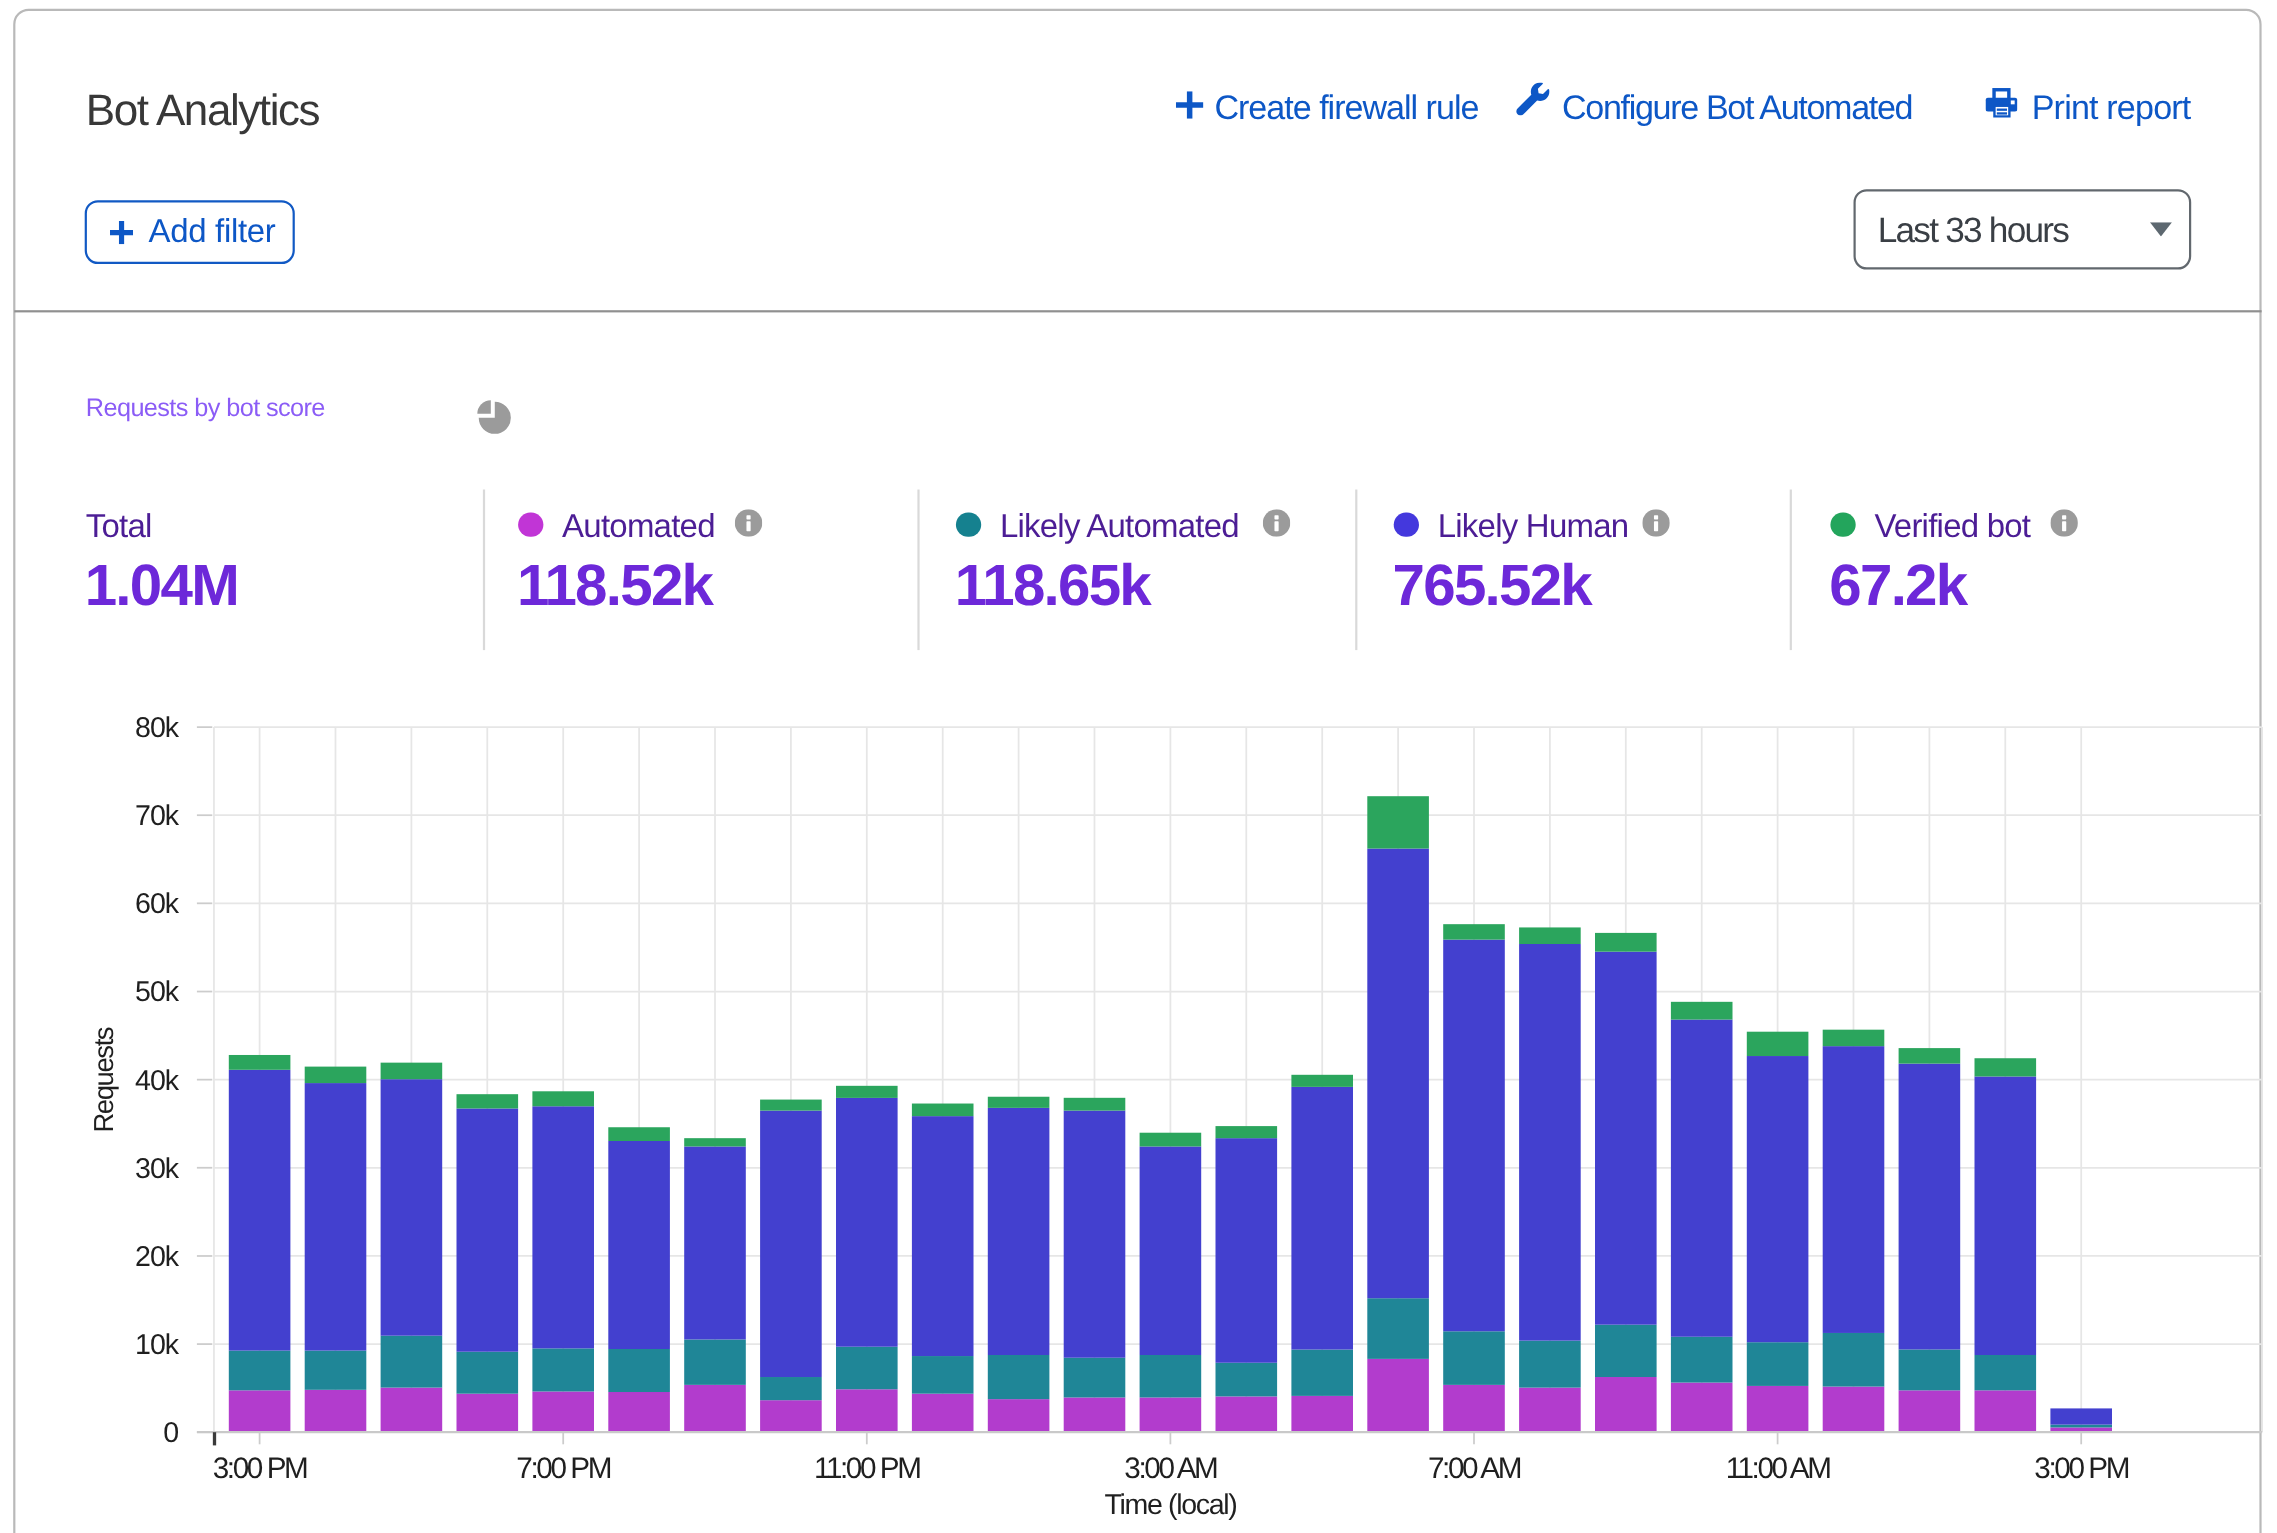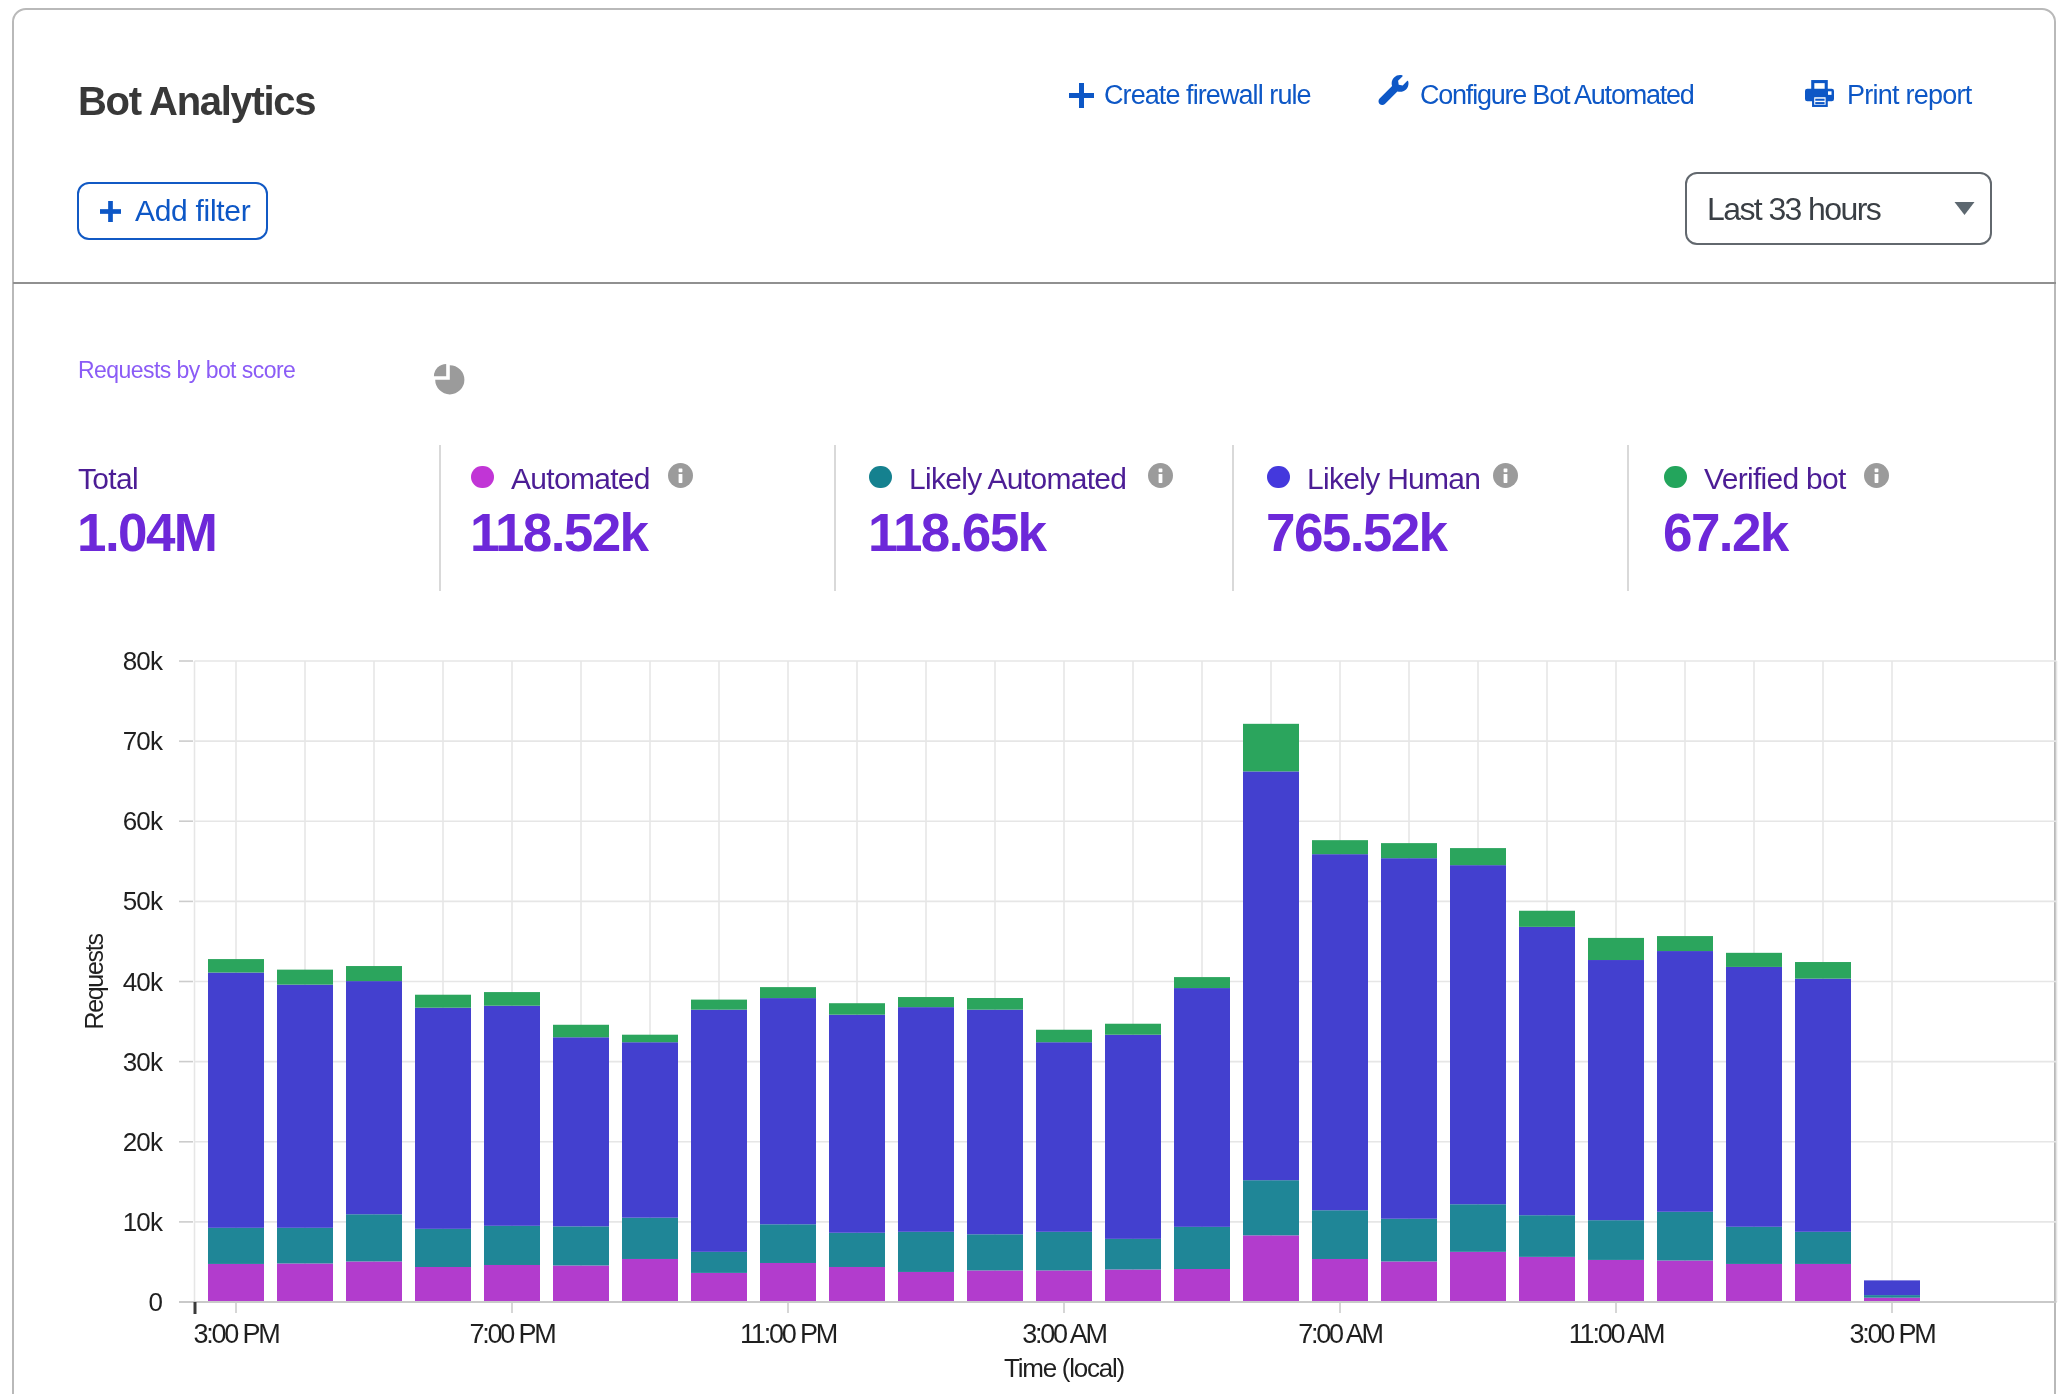"Bot Analytics" .title { font-weight: bold -> normal }
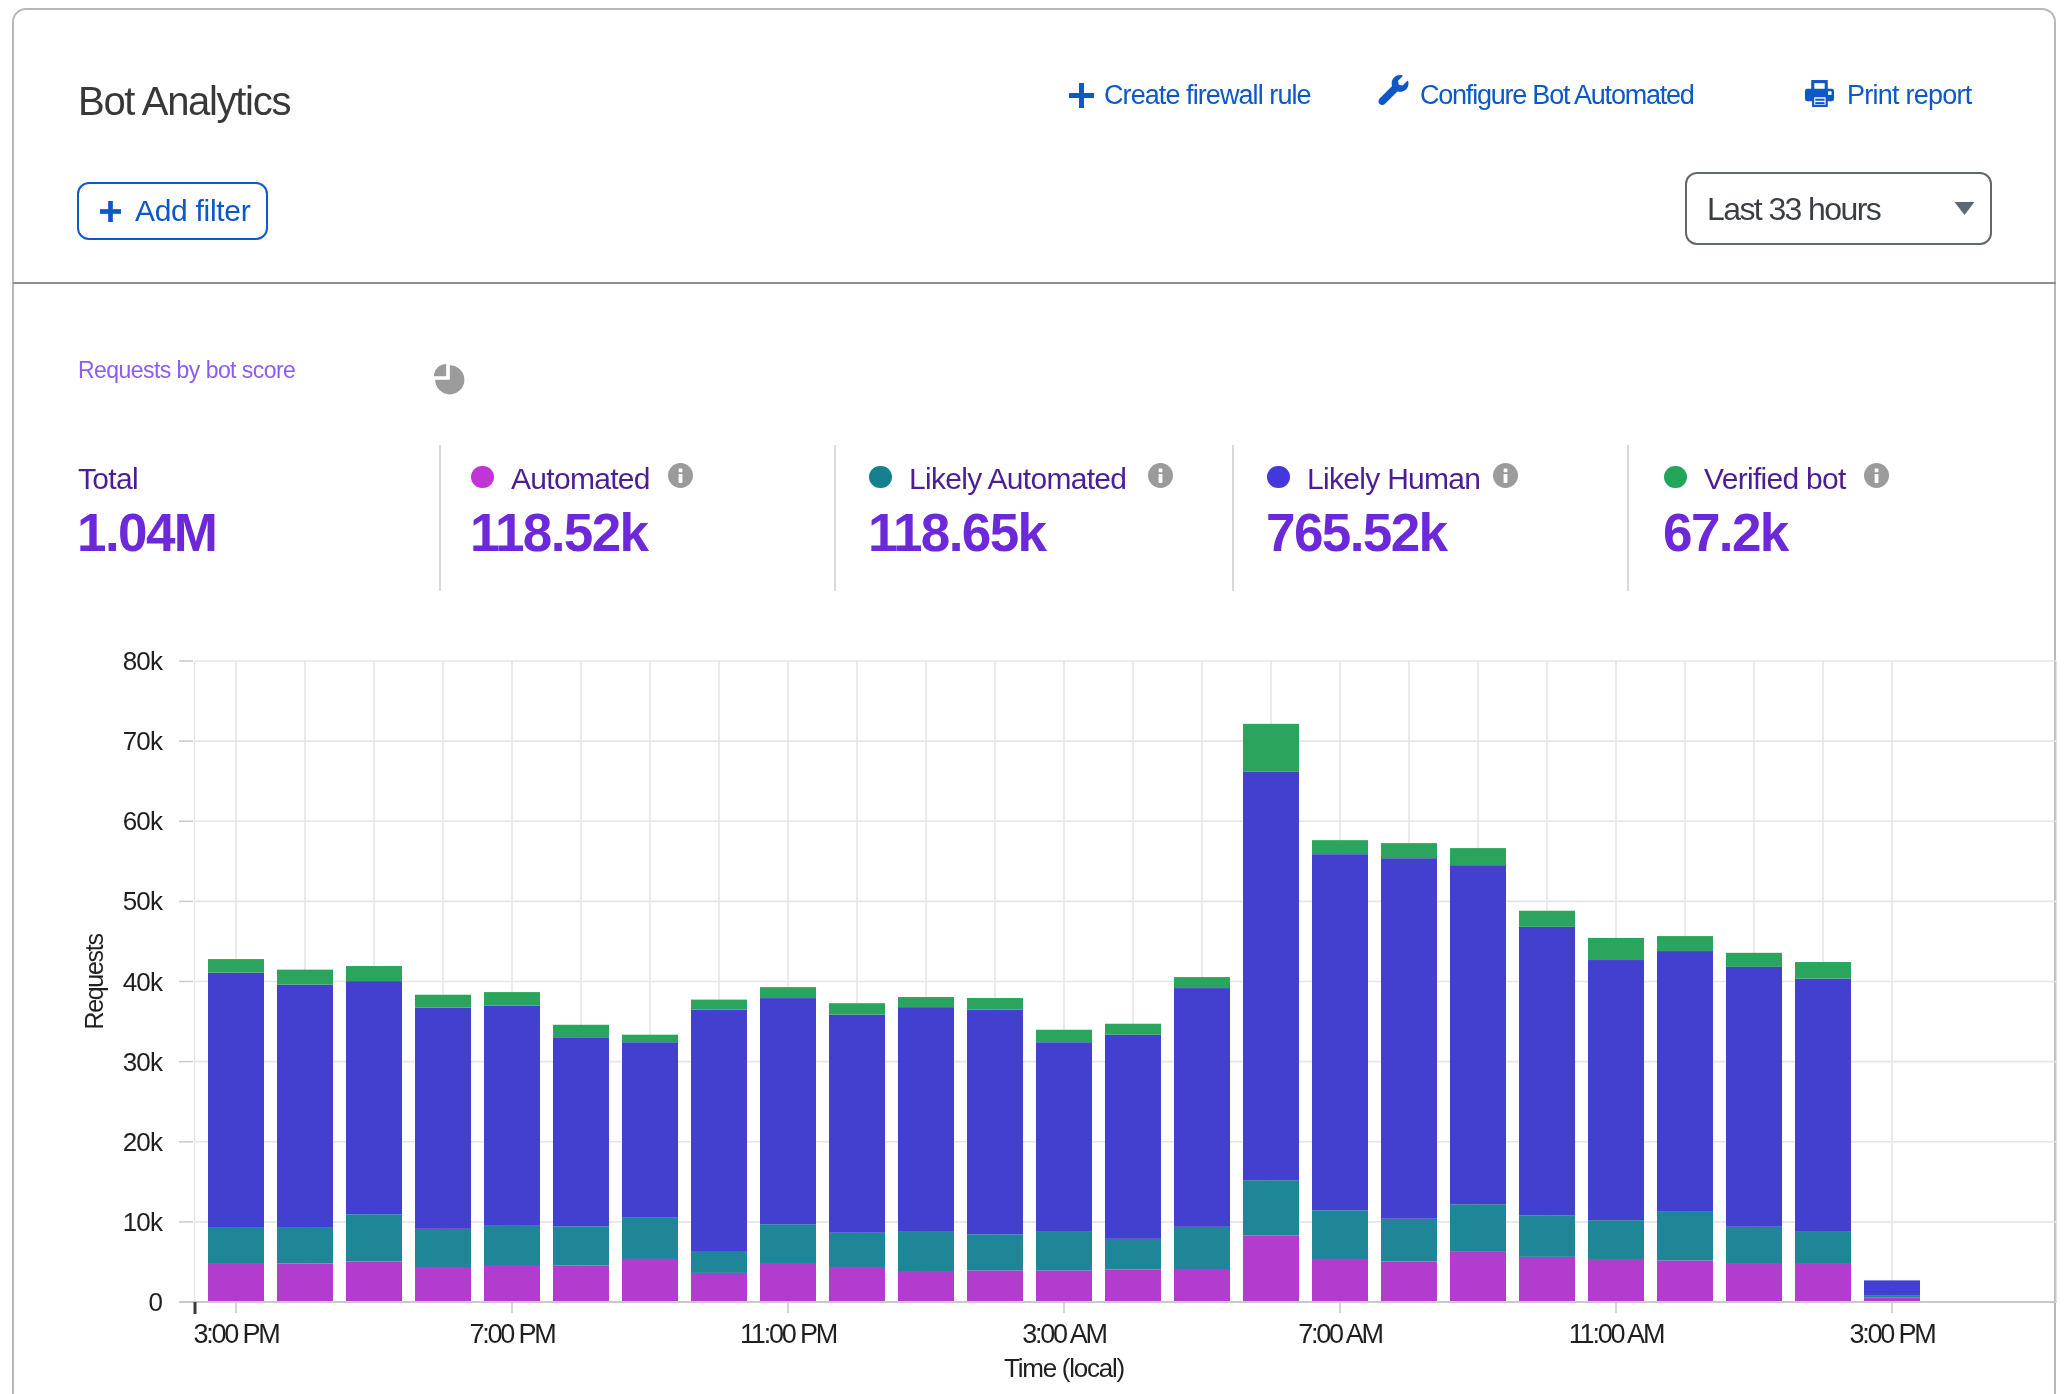"Create firewall rule" .hlink { font-size: 27px -> 31px }
